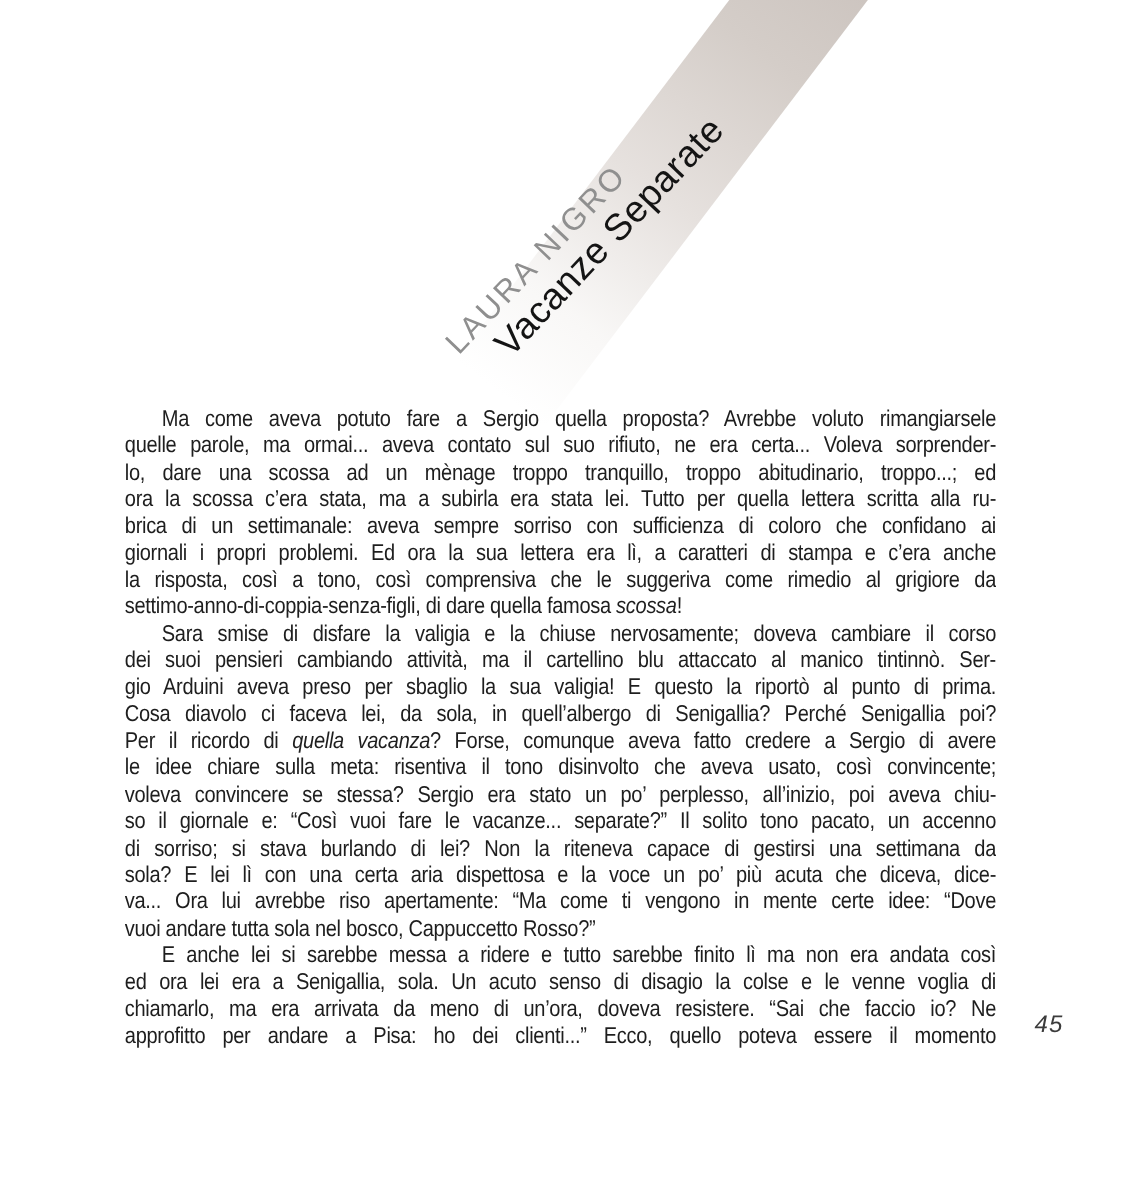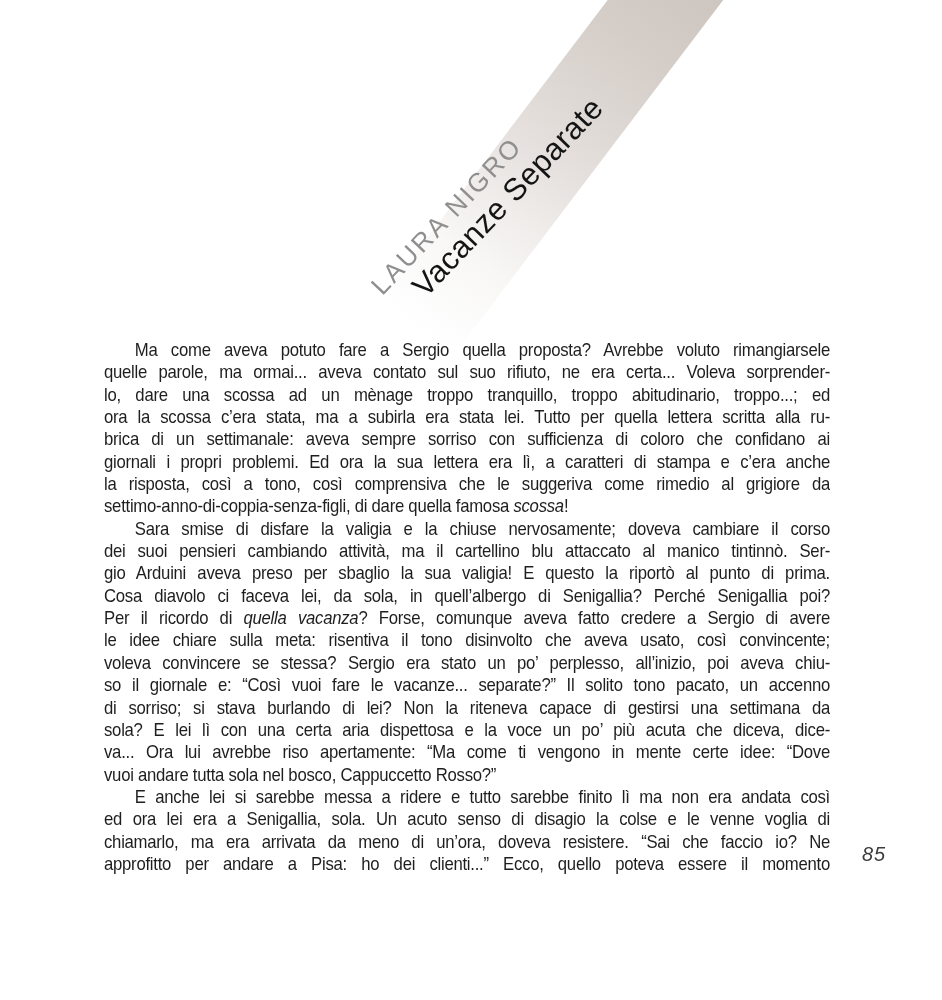"85" div.page-number { text: 85 -> 45 }
